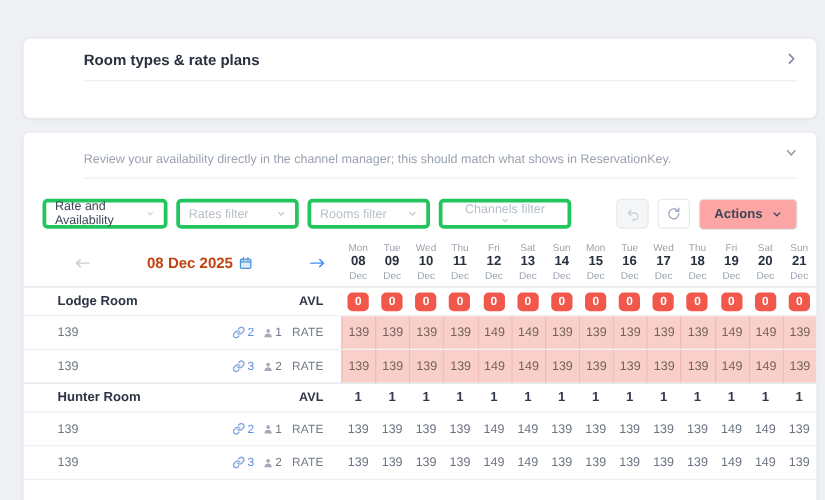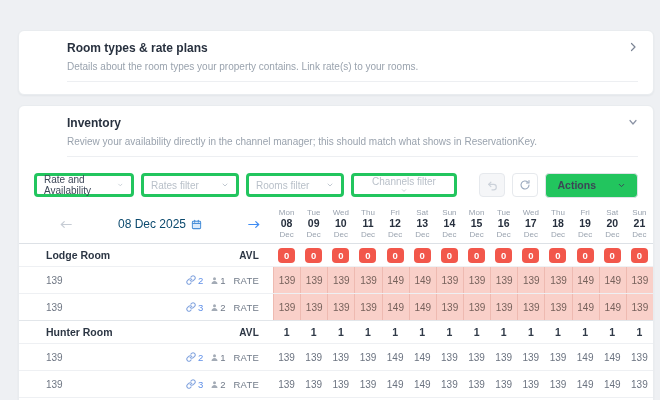"Details about the room types" div.card-sub { html: <div>Details about the room types your property contains. Link rate(s) to your rooms.</div> -> none }
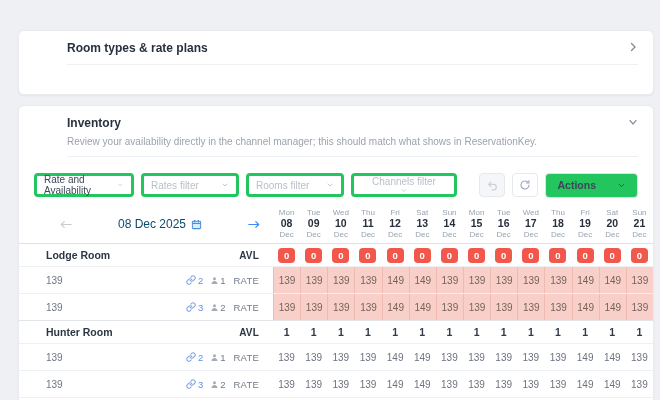"Inventory" div.card-title { html: <div>Inventory</div> -> none }
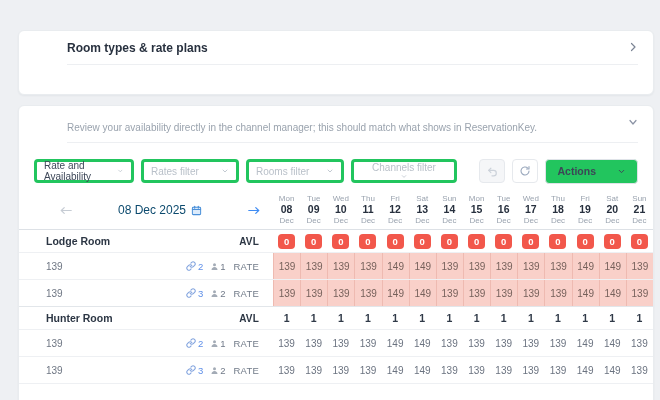"Actions" .actions-btn { background: #22c55e -> #fca5a5; gap: 21px -> 7px }
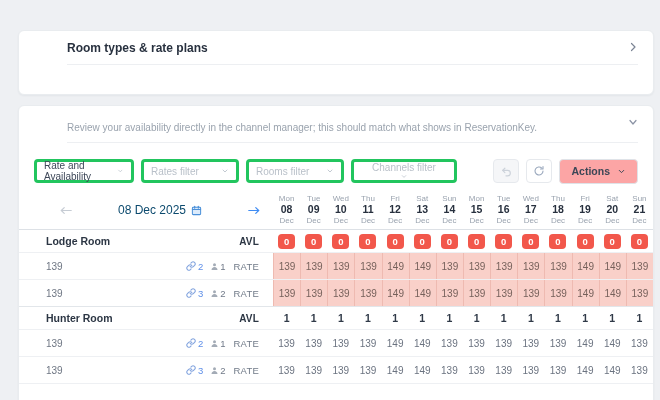"08 Dec 2025" .nav-date { color: #0c4a6e -> #c2410c; font-weight: 400 -> 700 }
